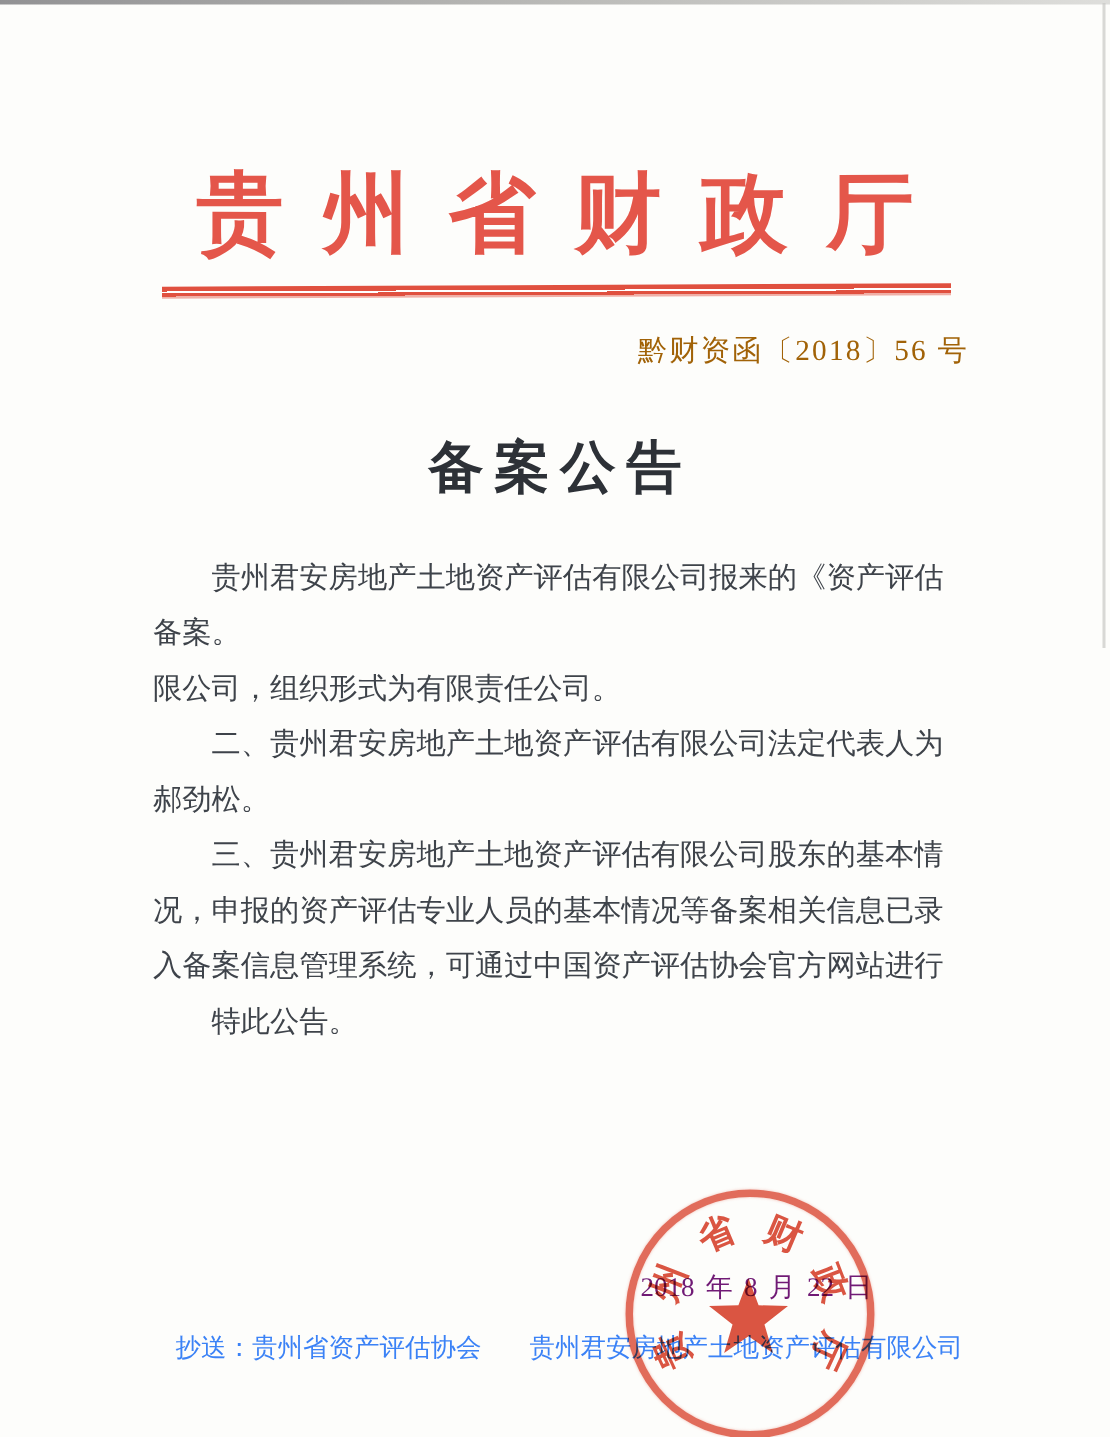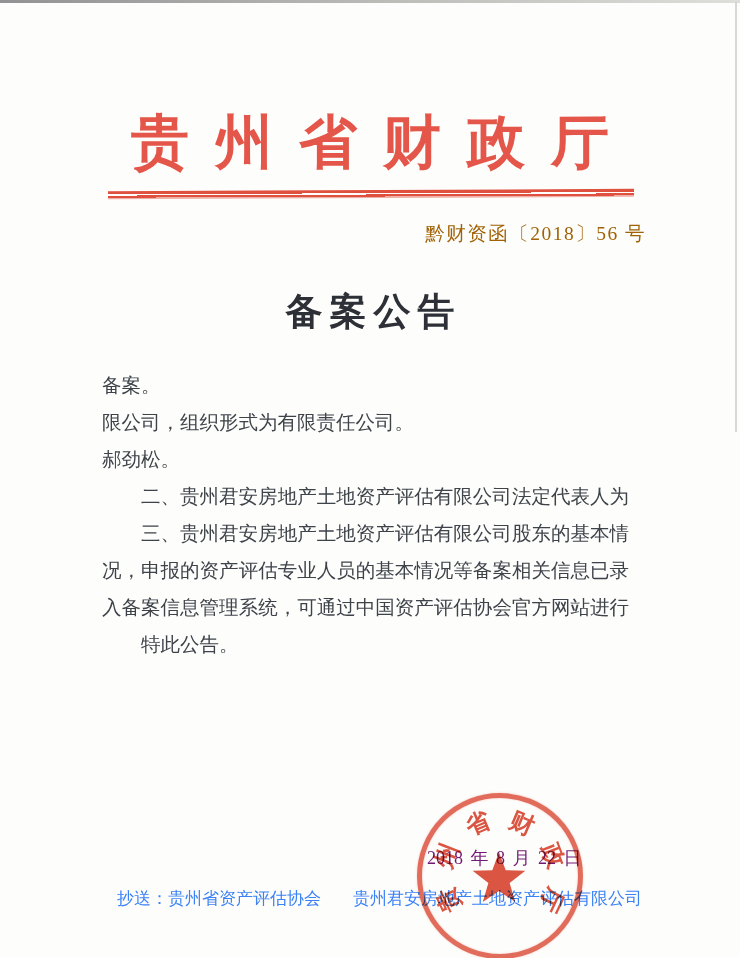"贵州君安房地产土地资产评估有限公司报来的《资产评估" div.line { html: none -> <div>贵州君安房地产土地资产评估有限公司报来的《资产评估</div> }
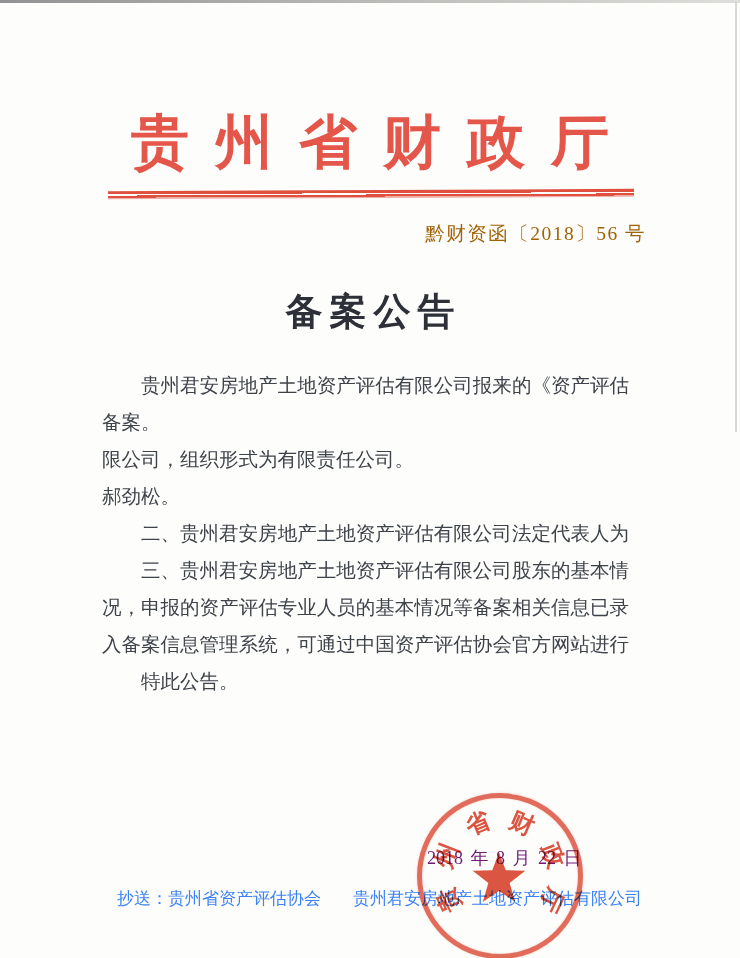"郝劲松。" div.line { order: before "二、贵州君安房地产土地资产评估有限公司法定代表人为" -> after "二、贵州君安房地产土地资产评估有限公司法定代表人为" }
